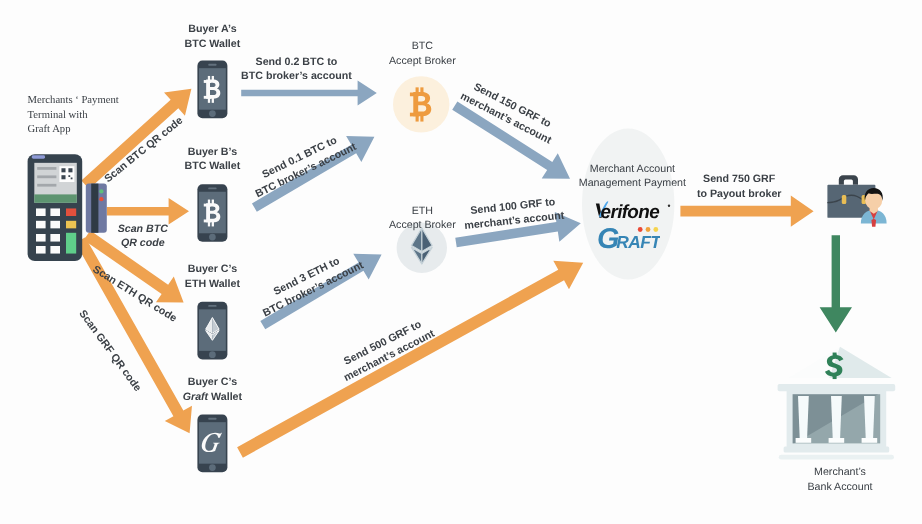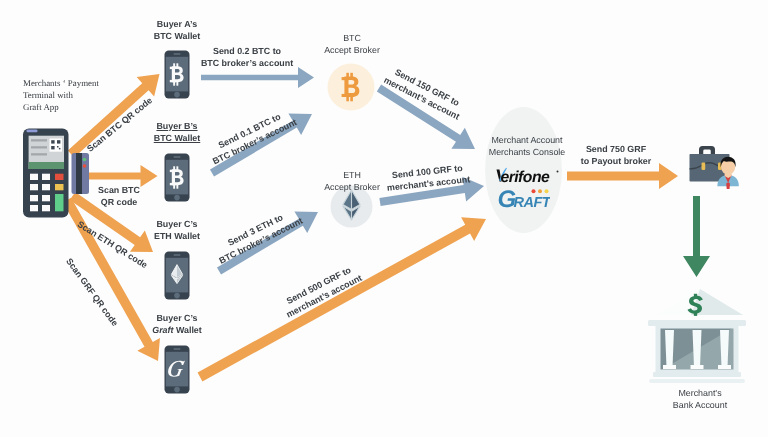"Buyer B’s" div.lbl { text-decoration: underline -> none }
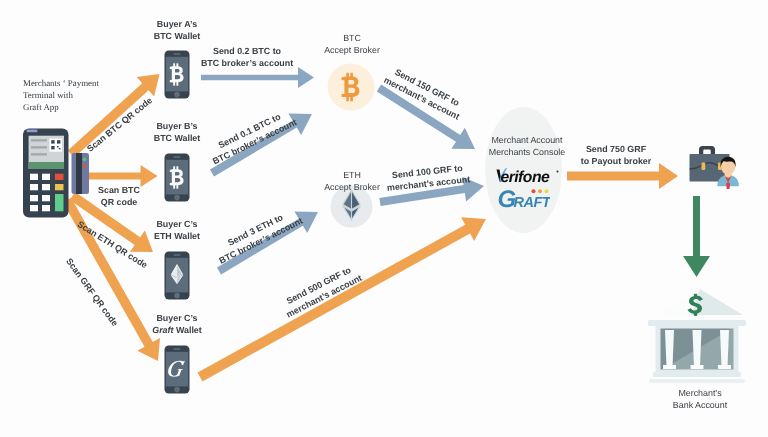"Merchants Console" div { text: Merchants Console -> Management Payment }
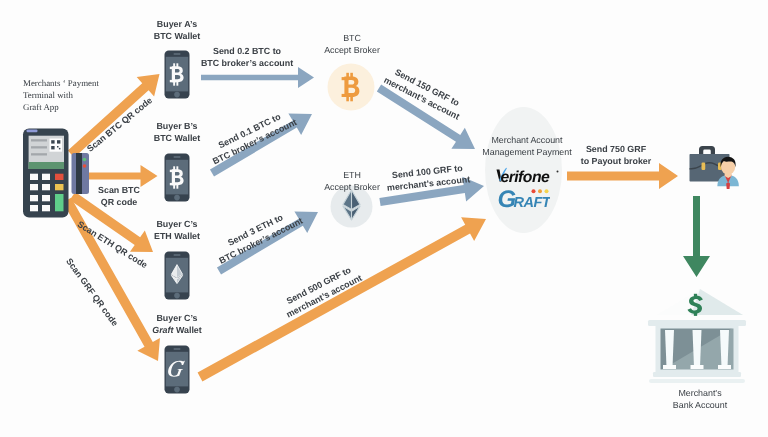"Scan BTC" div.lbl { font-style: none -> italic }
